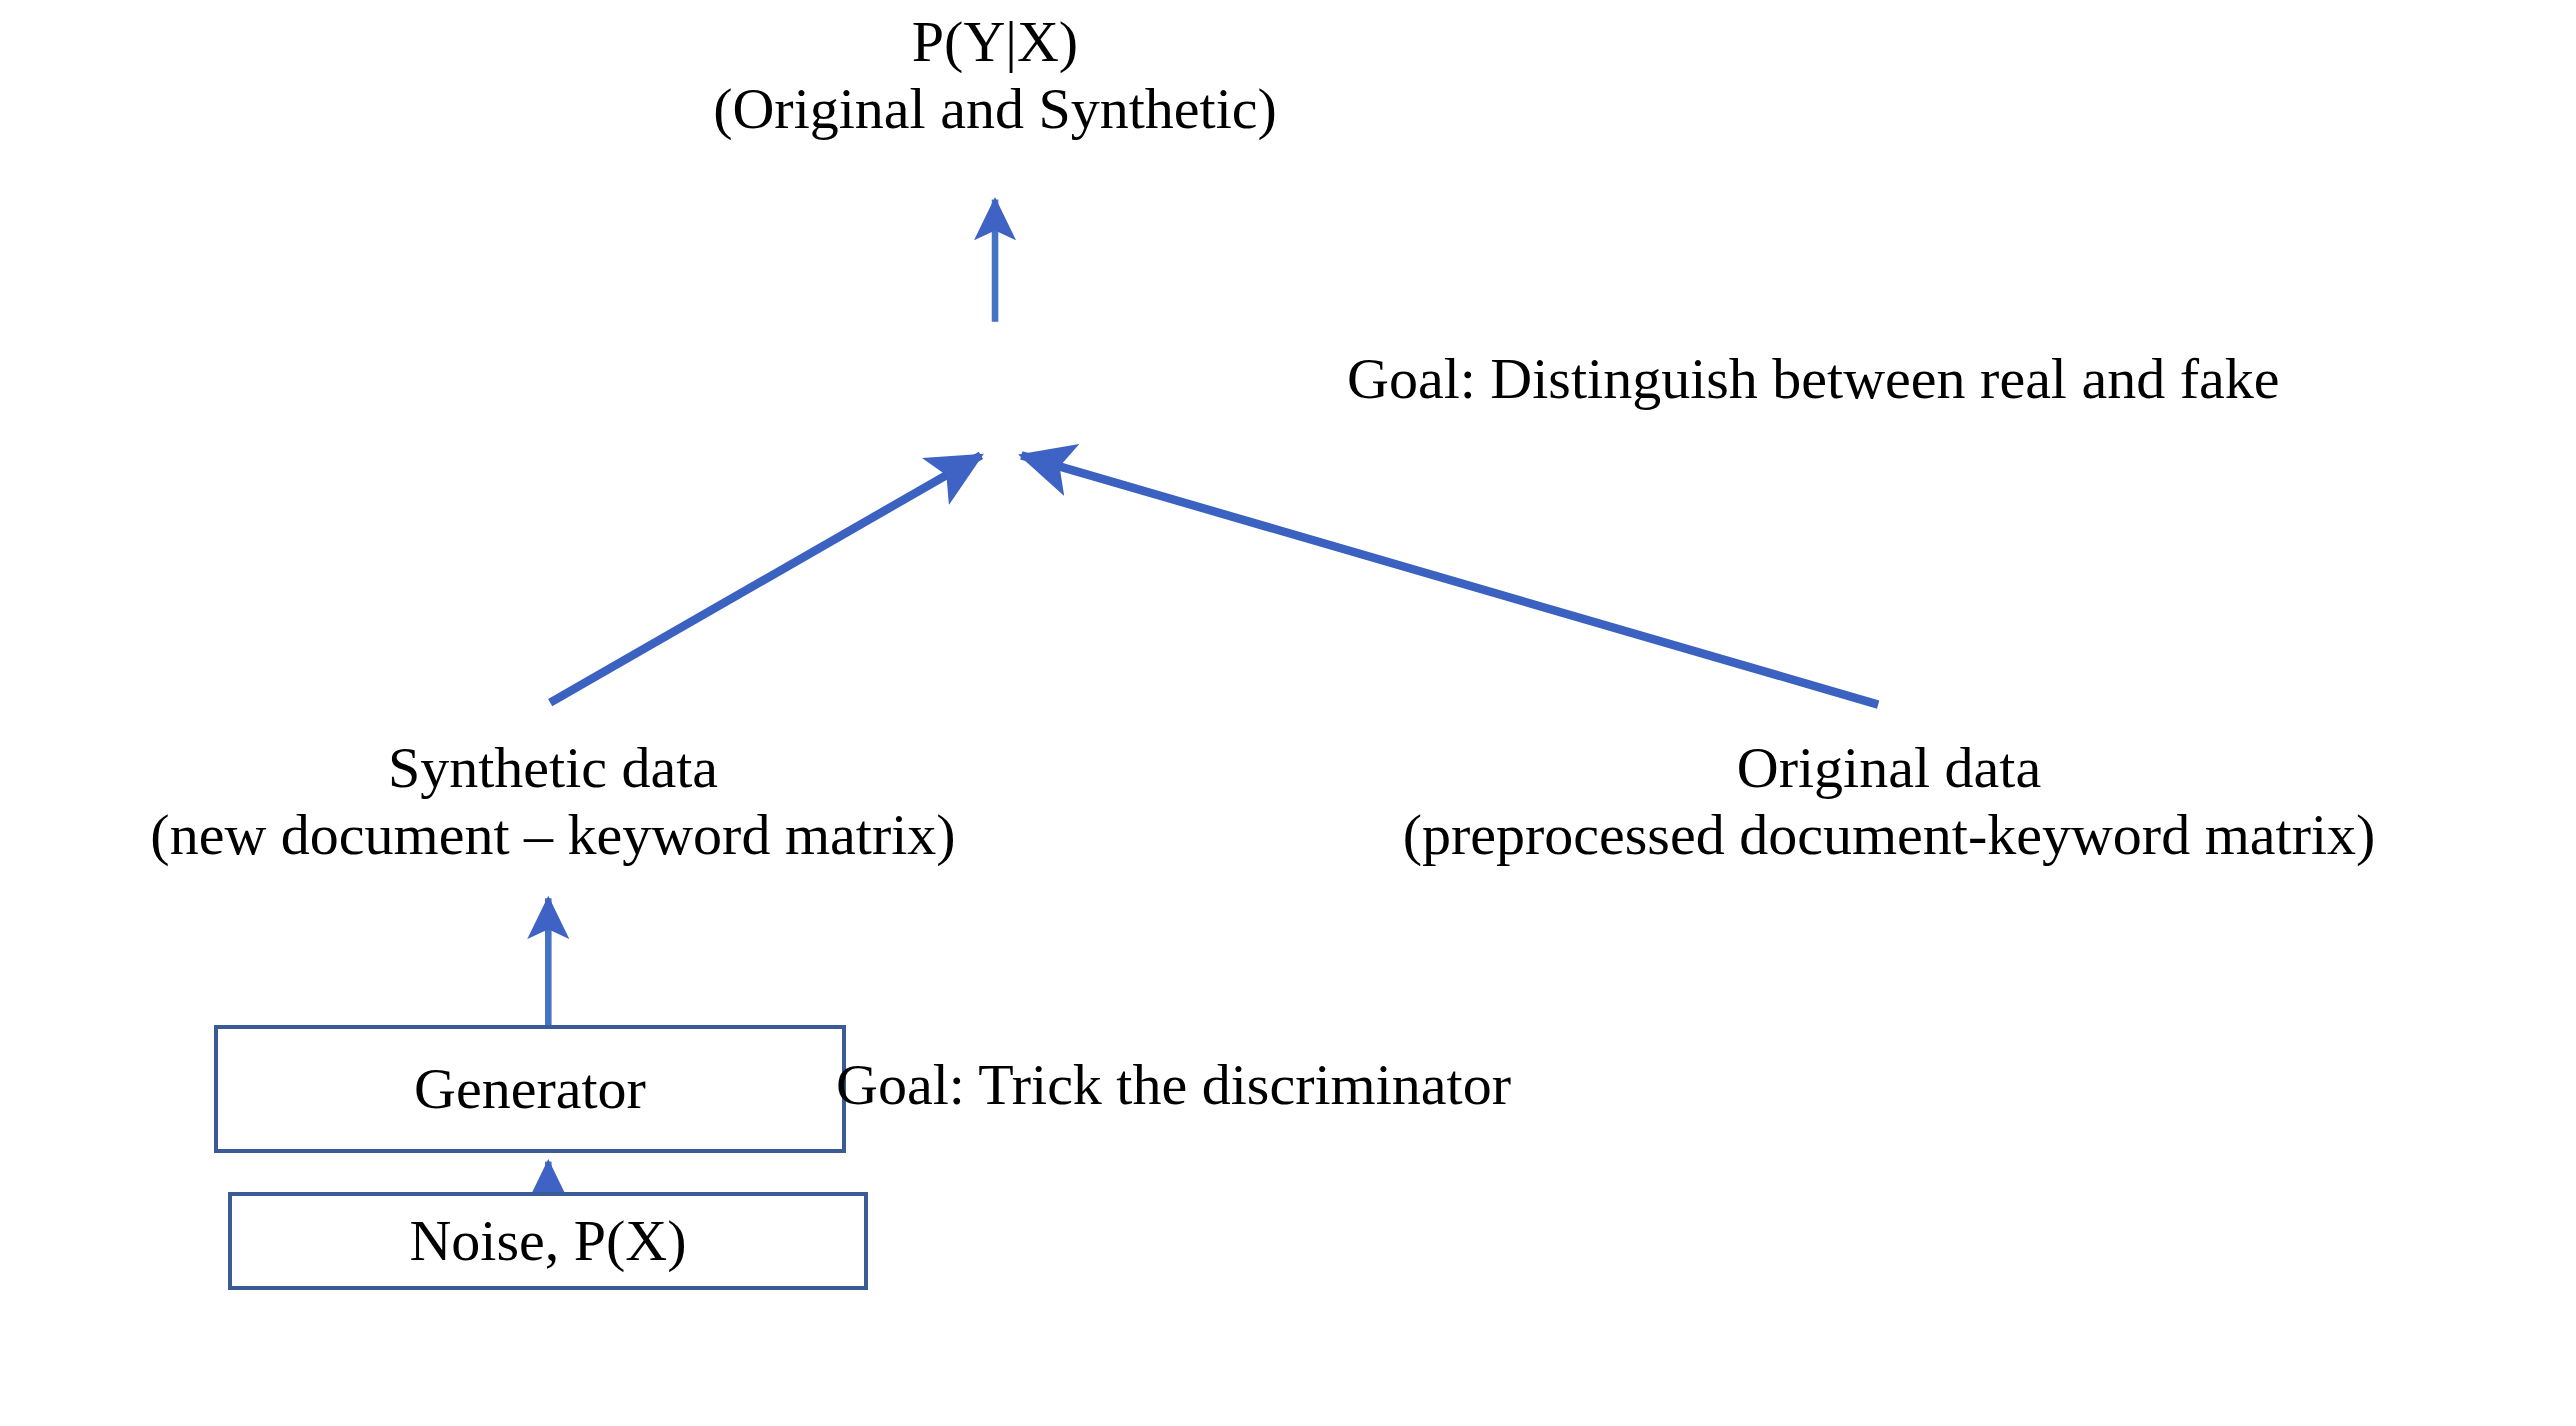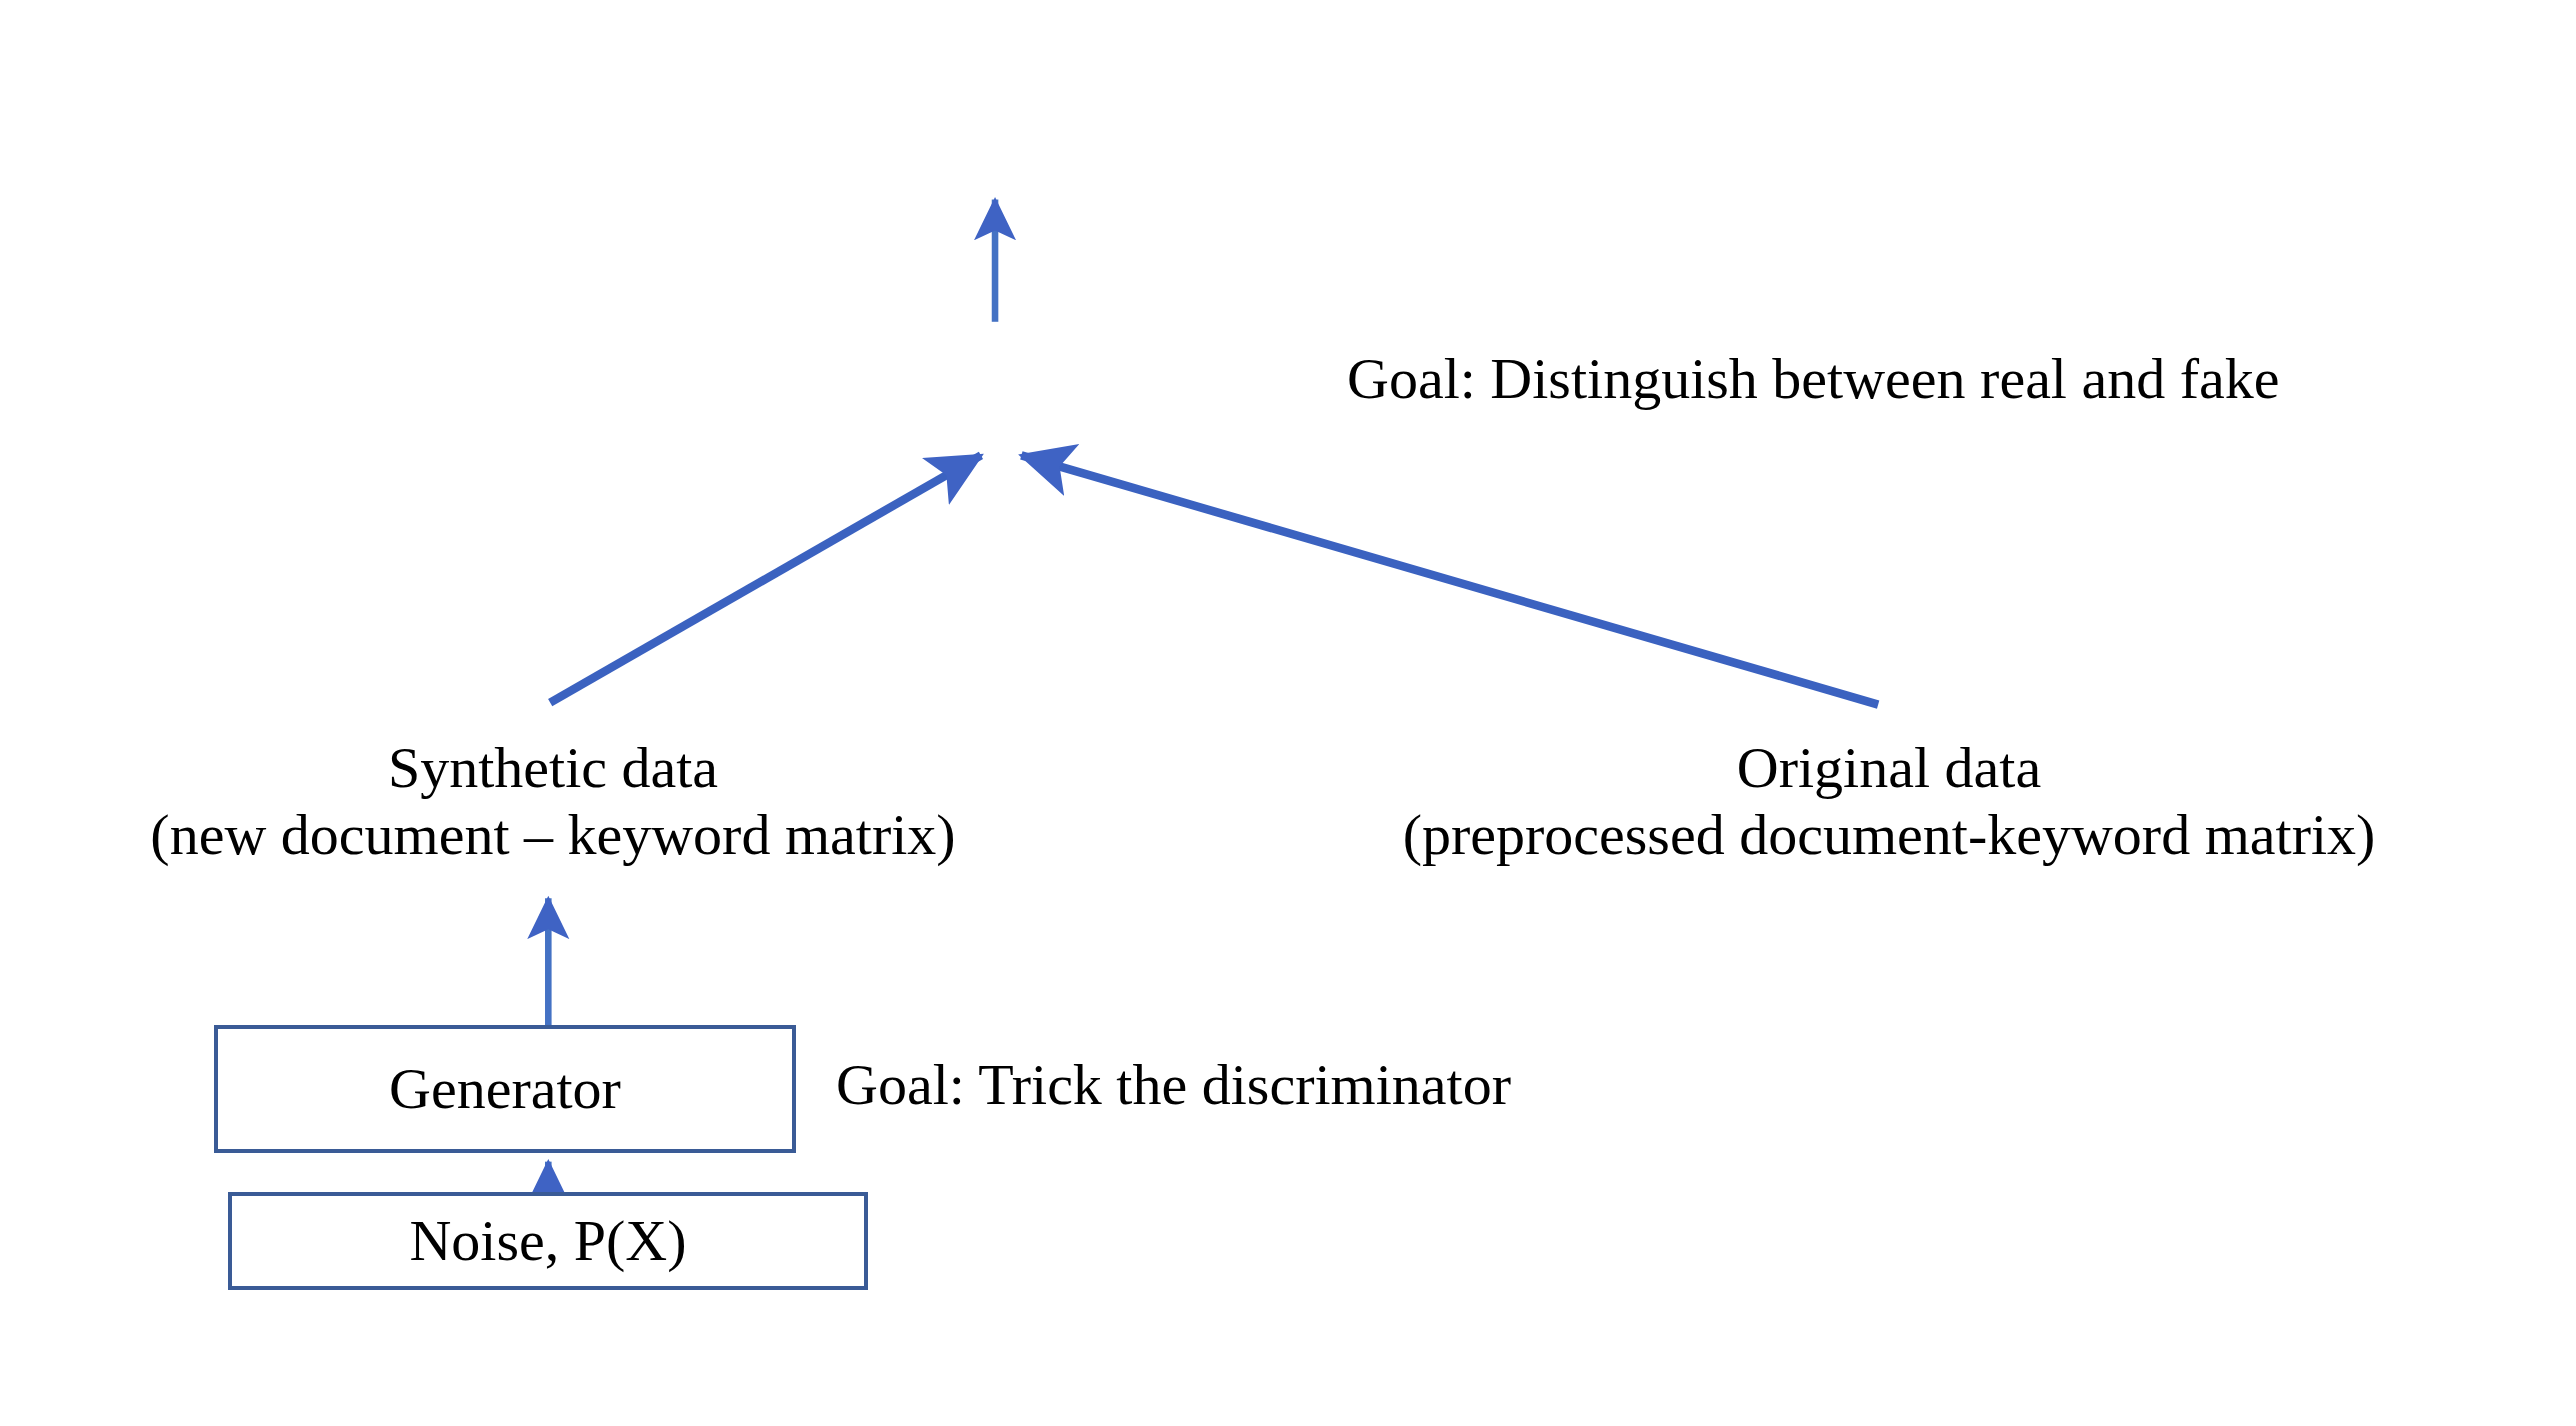"P(Y|X)" div.free-text { html: none -> <div> <span>P(Y|X)</span> <span>(Original and Synthetic)</span> </div> }
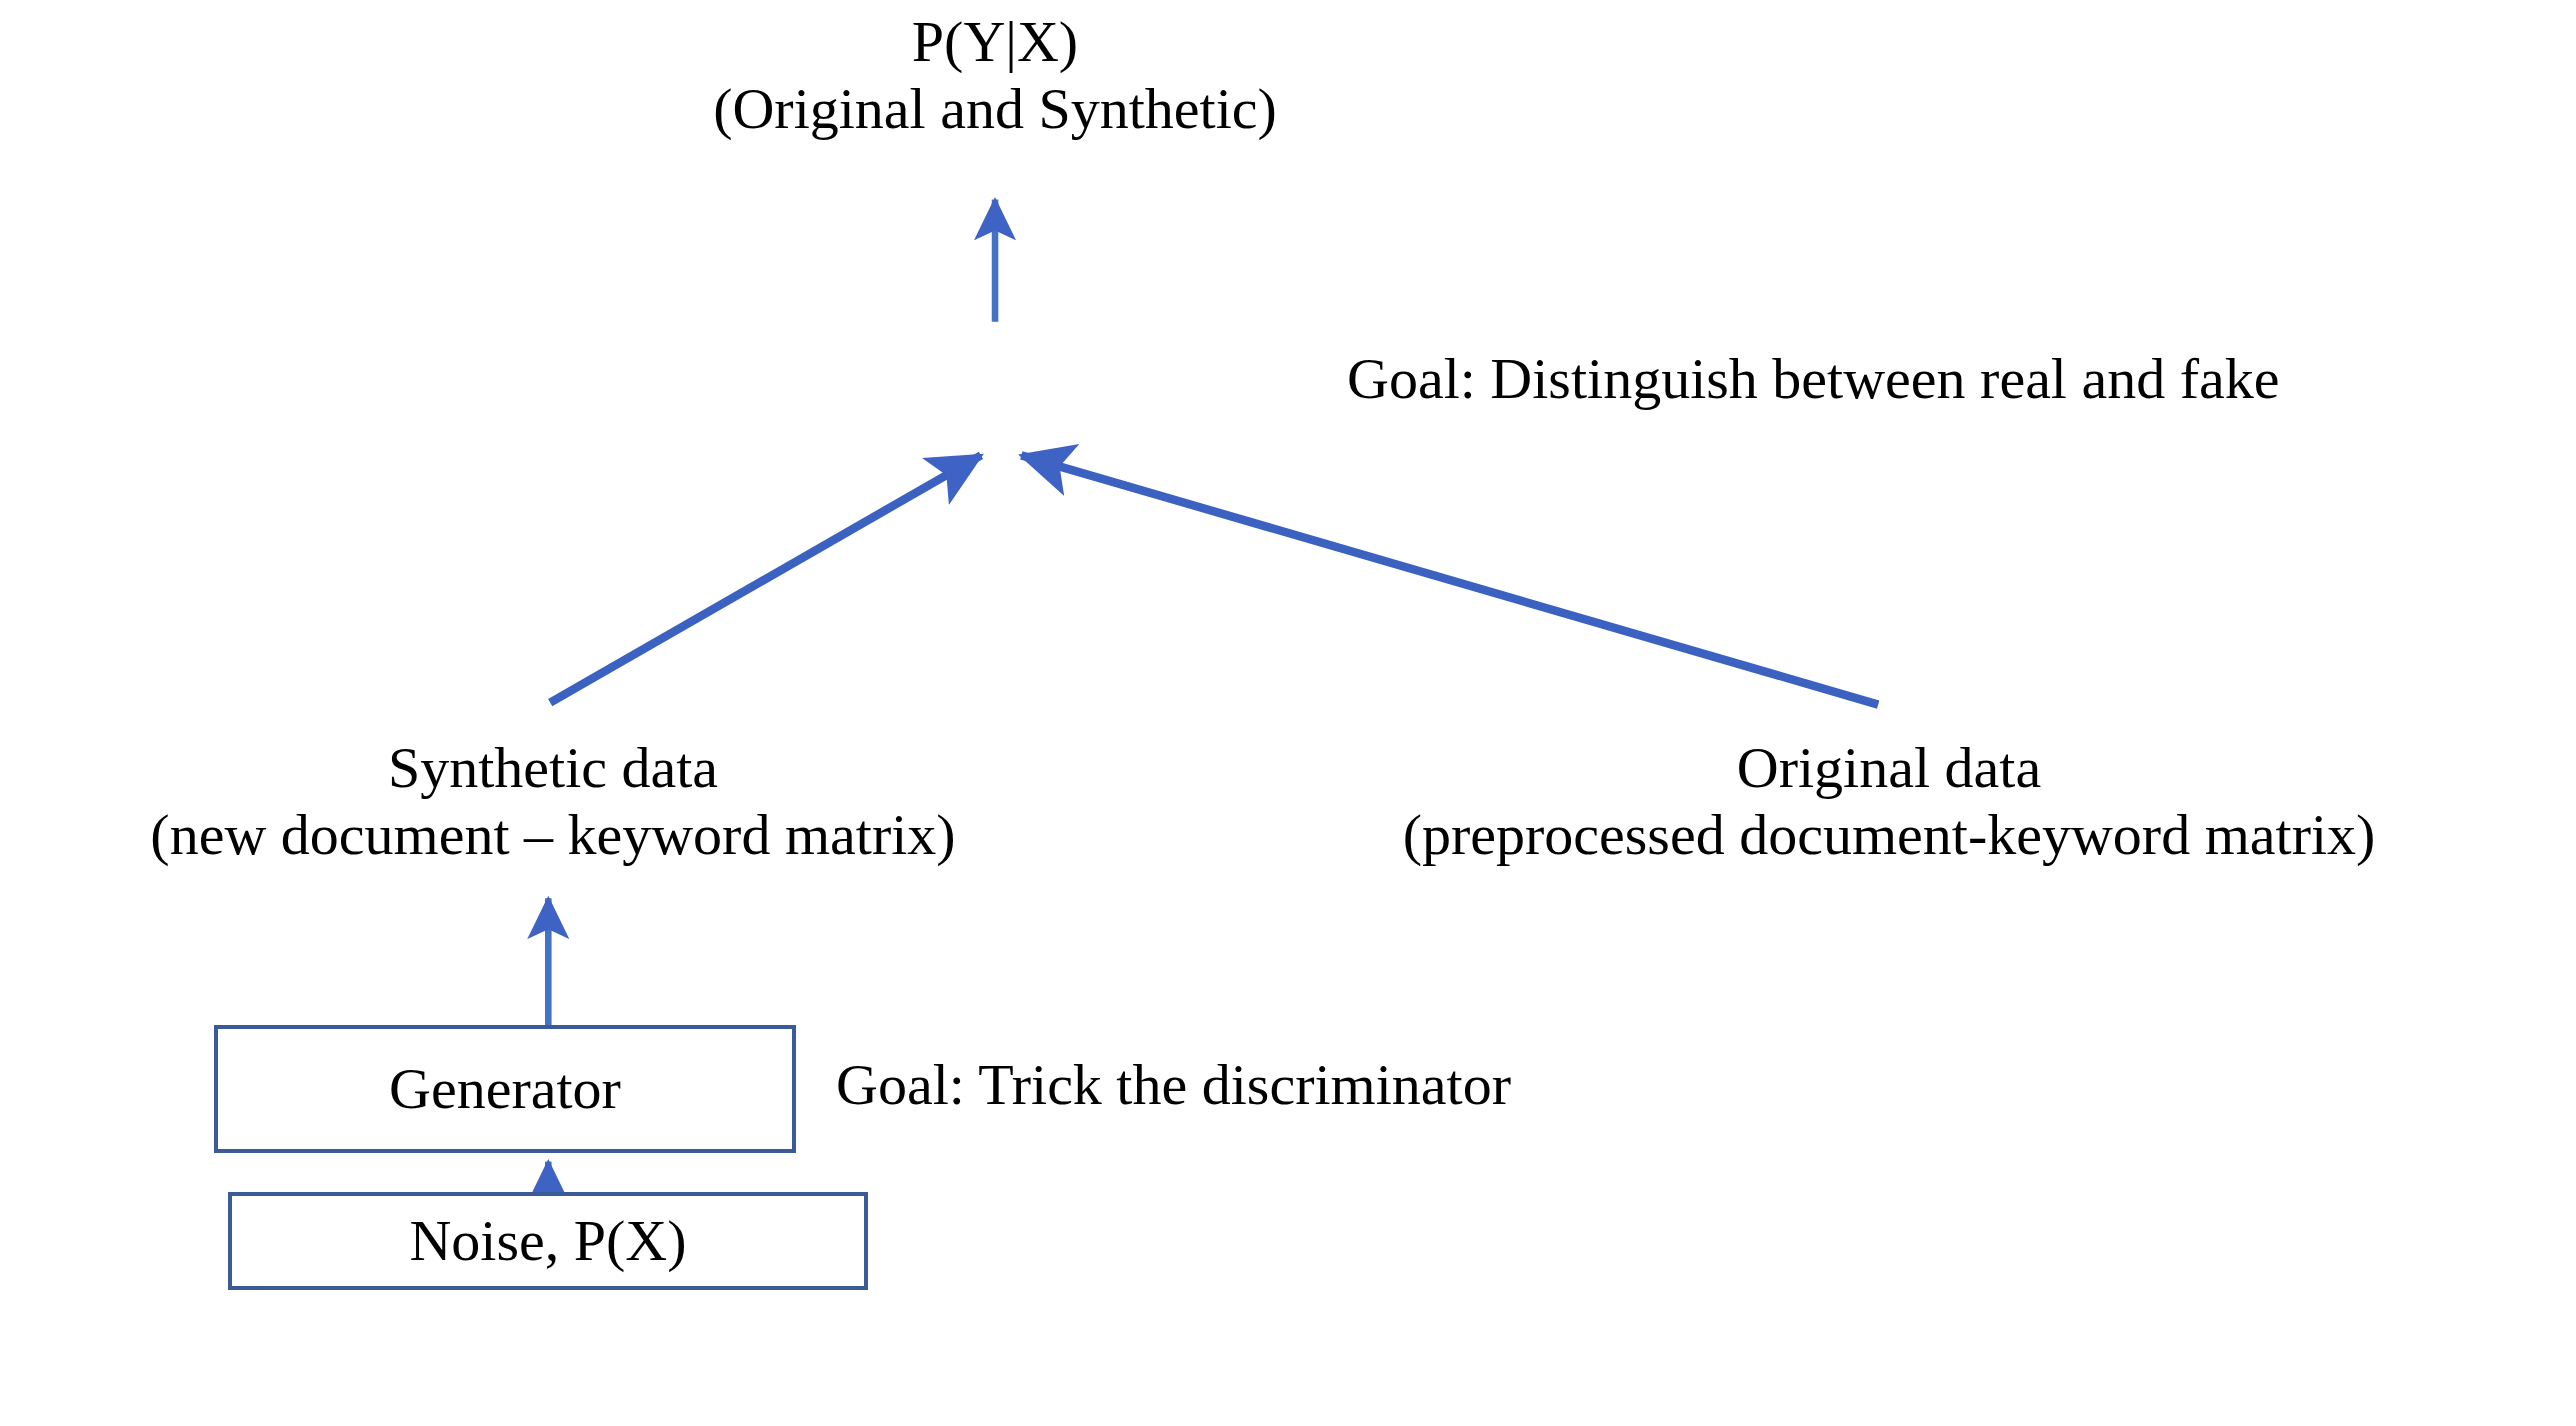"Generator" #gen-box { width: 582px -> 632px }
